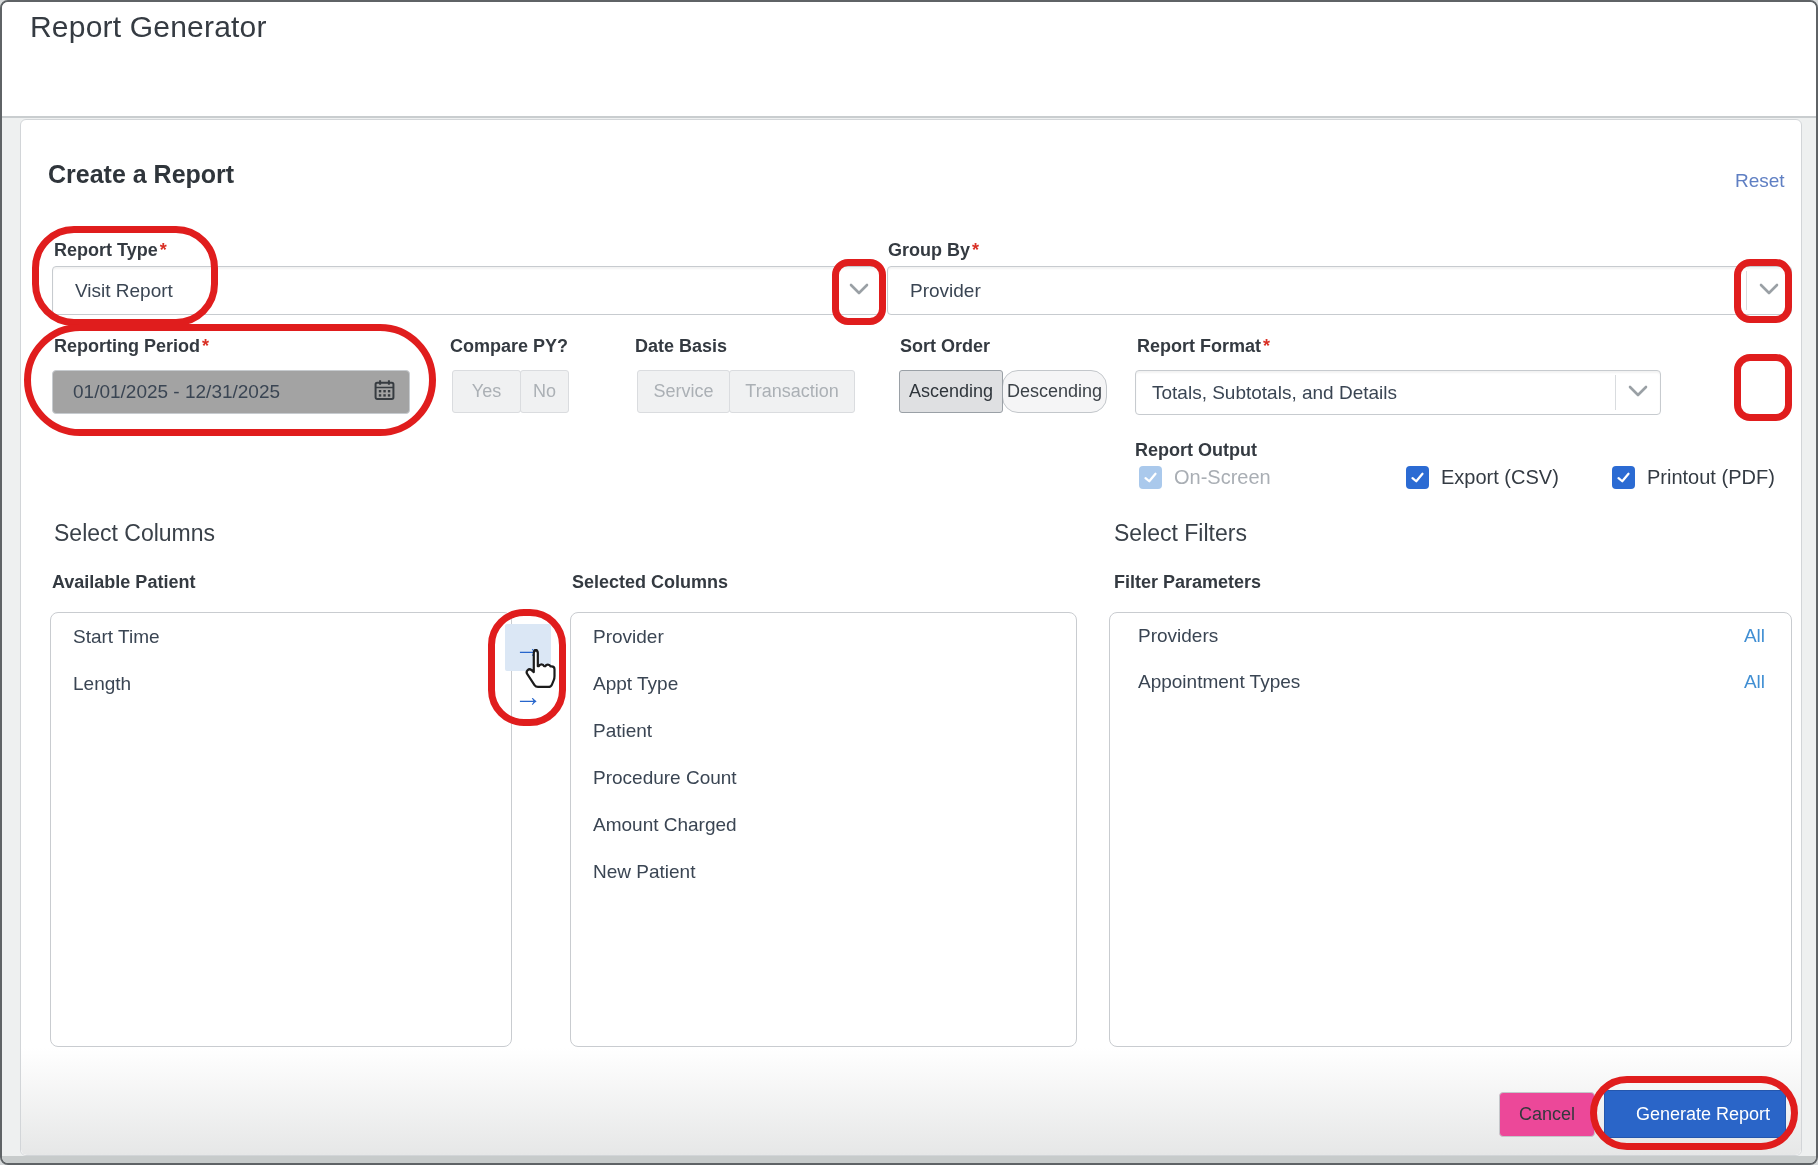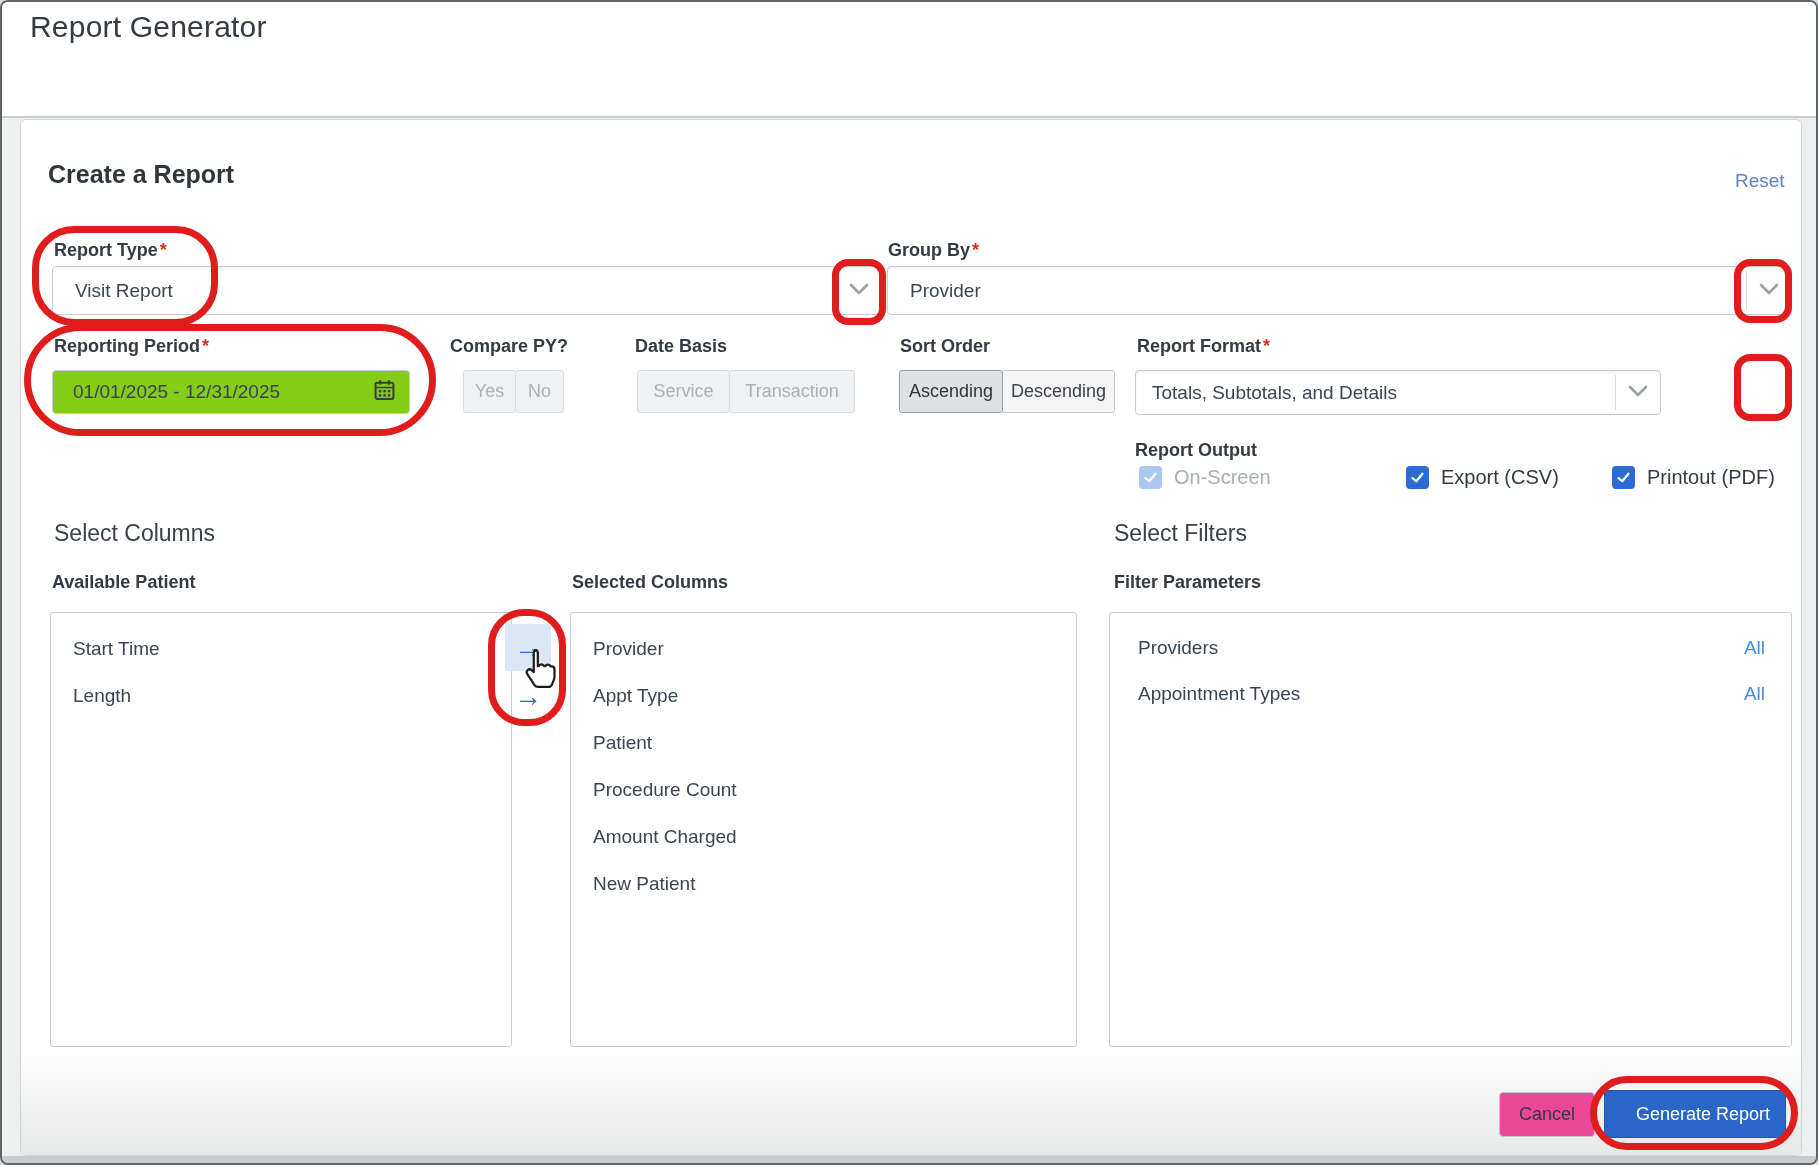"01/01/2025 - 12/31/2025" .input { background: #84cc16 -> #a3a3a3 }
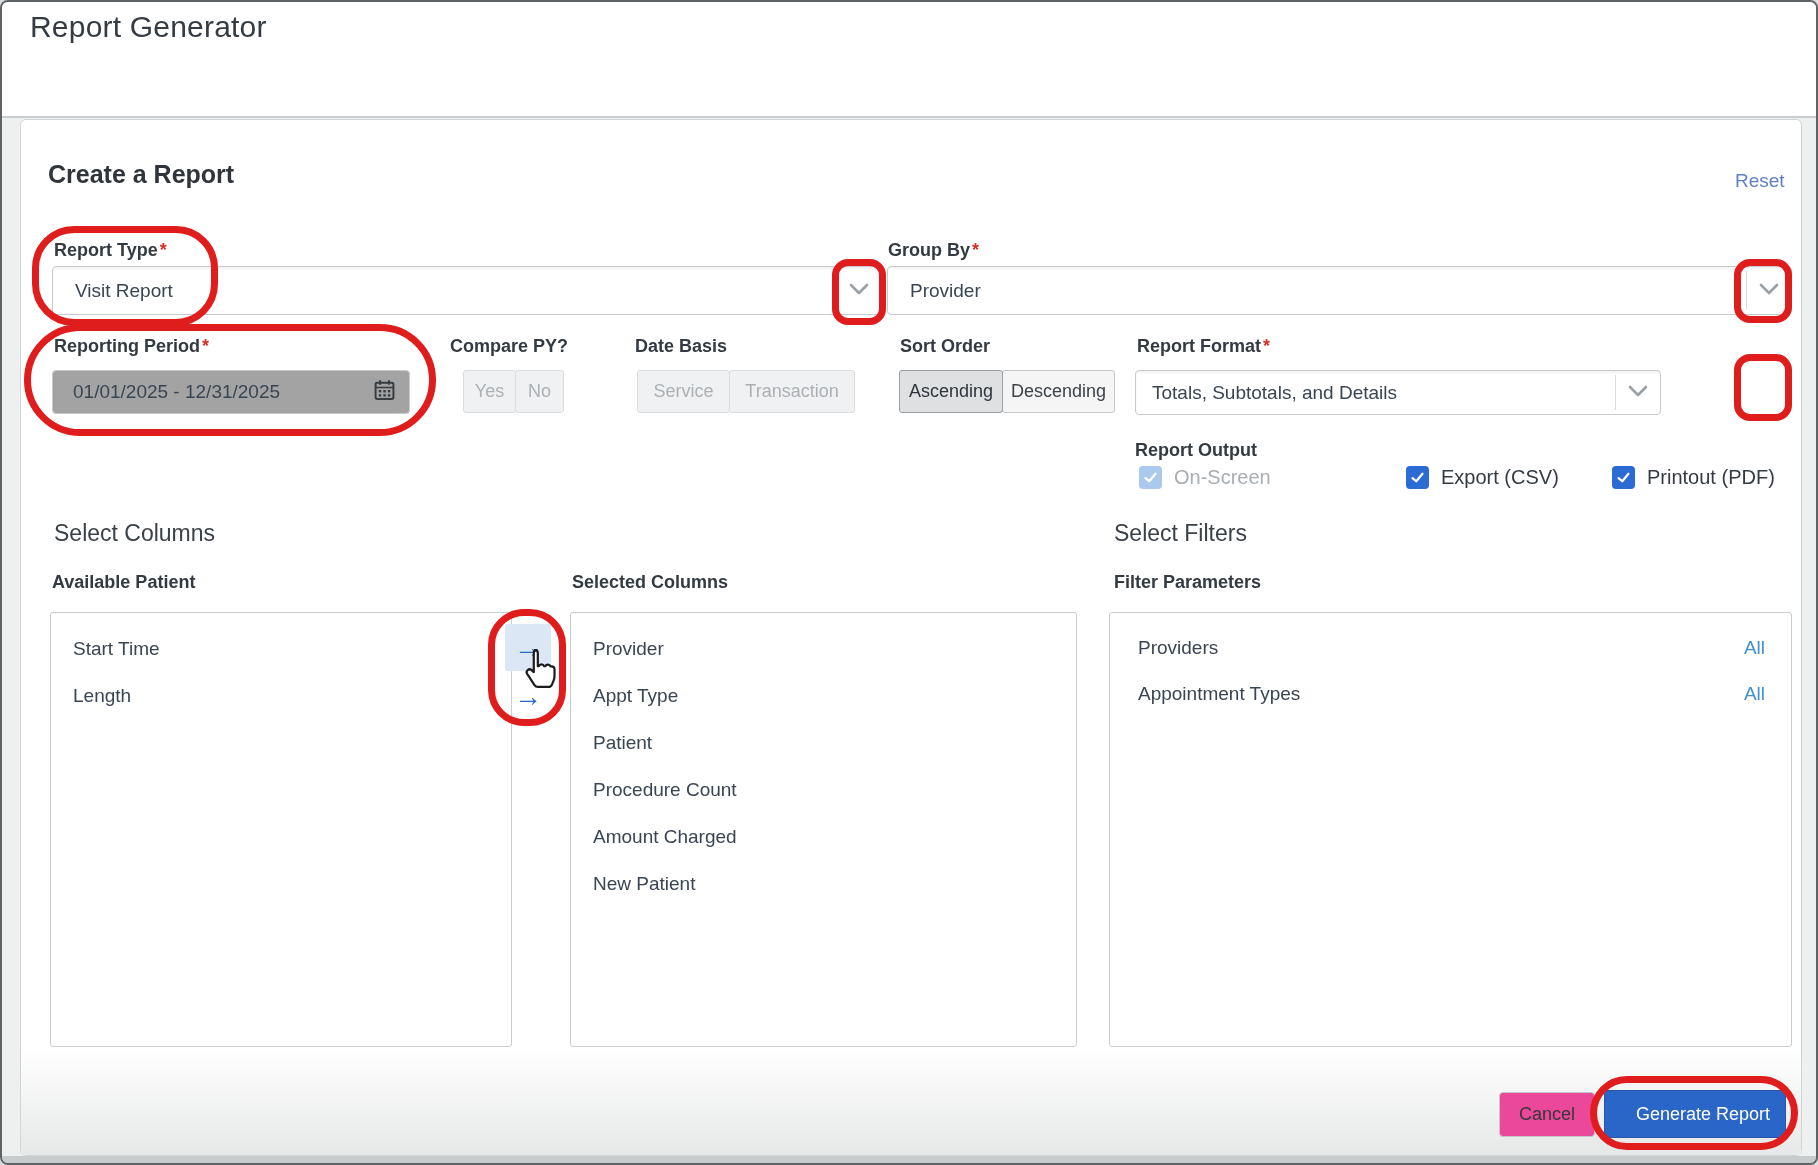"Yes" div.tbtn { margin-left: 11px -> none; width: 53px -> 69px }
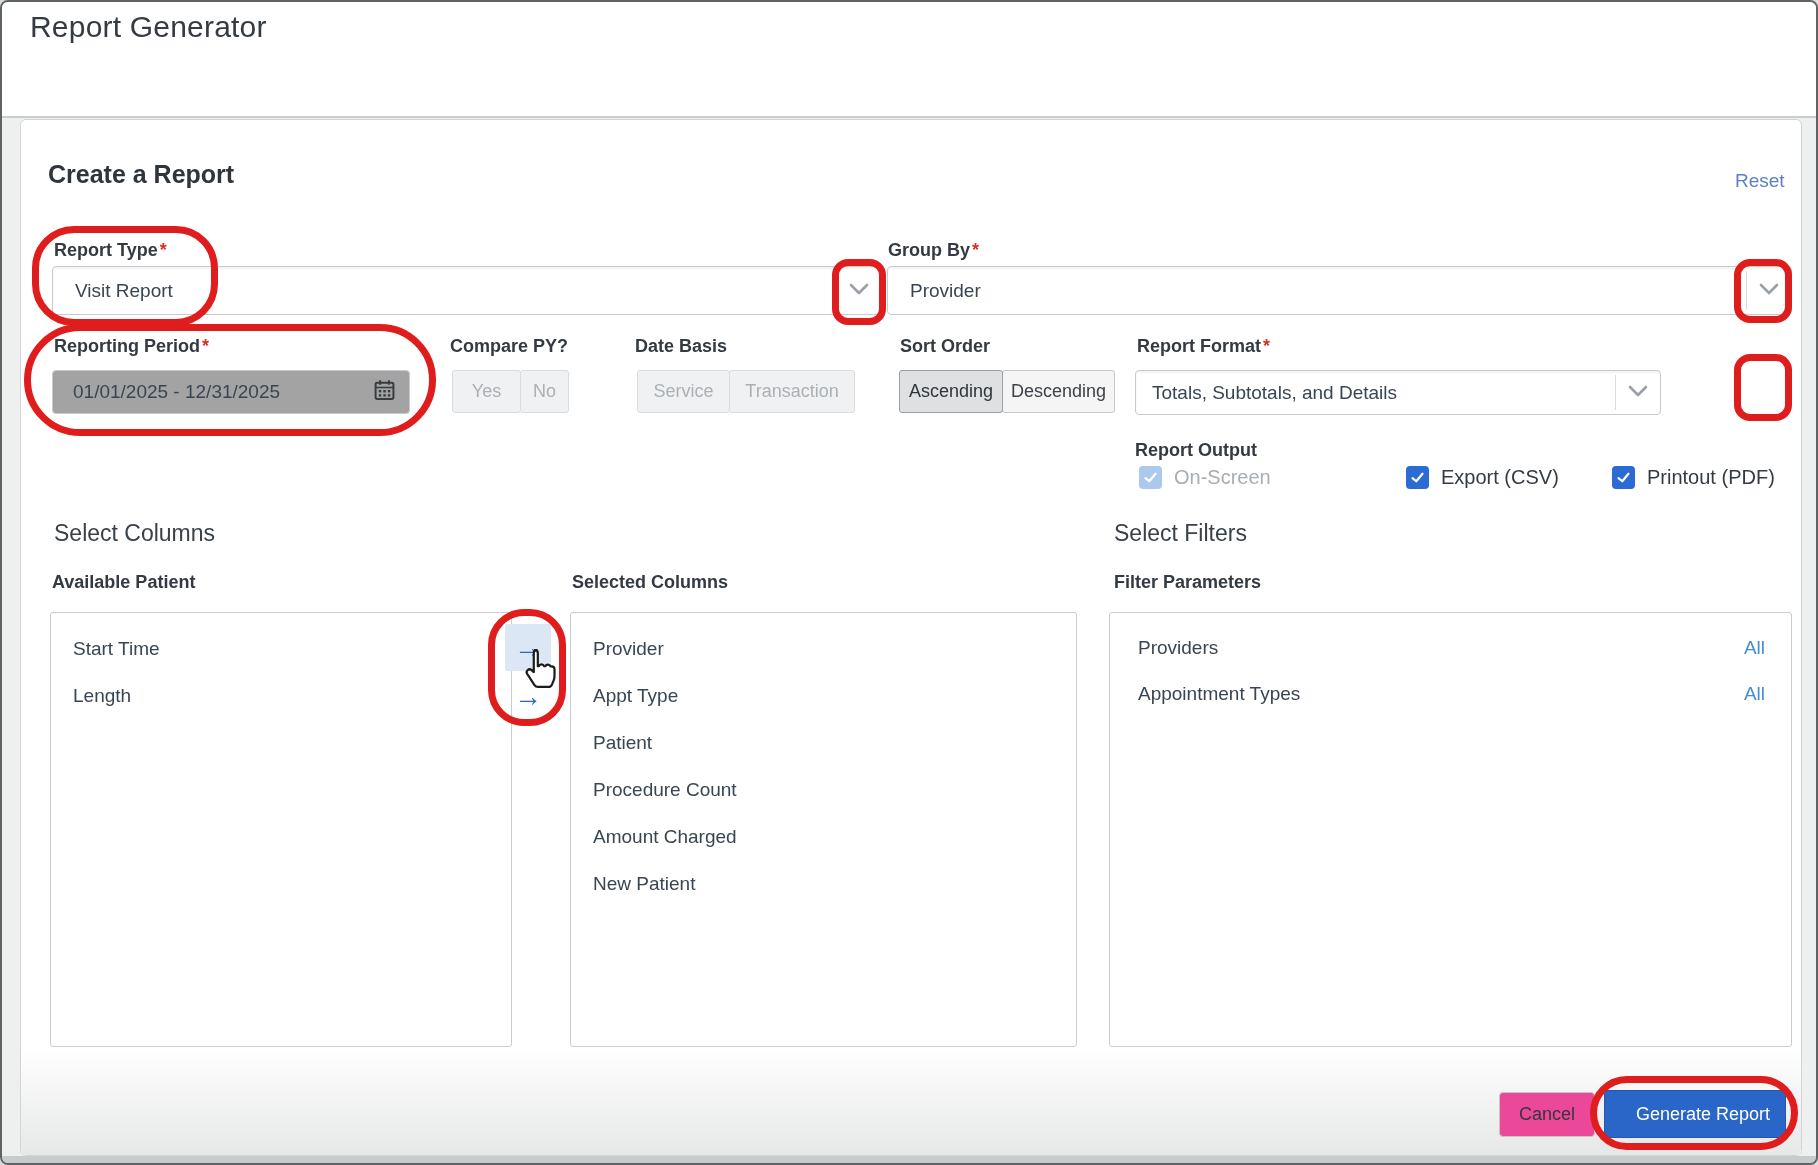"Descending" div.tbtn { border-radius: none -> 16px; width: 113px -> 105px }
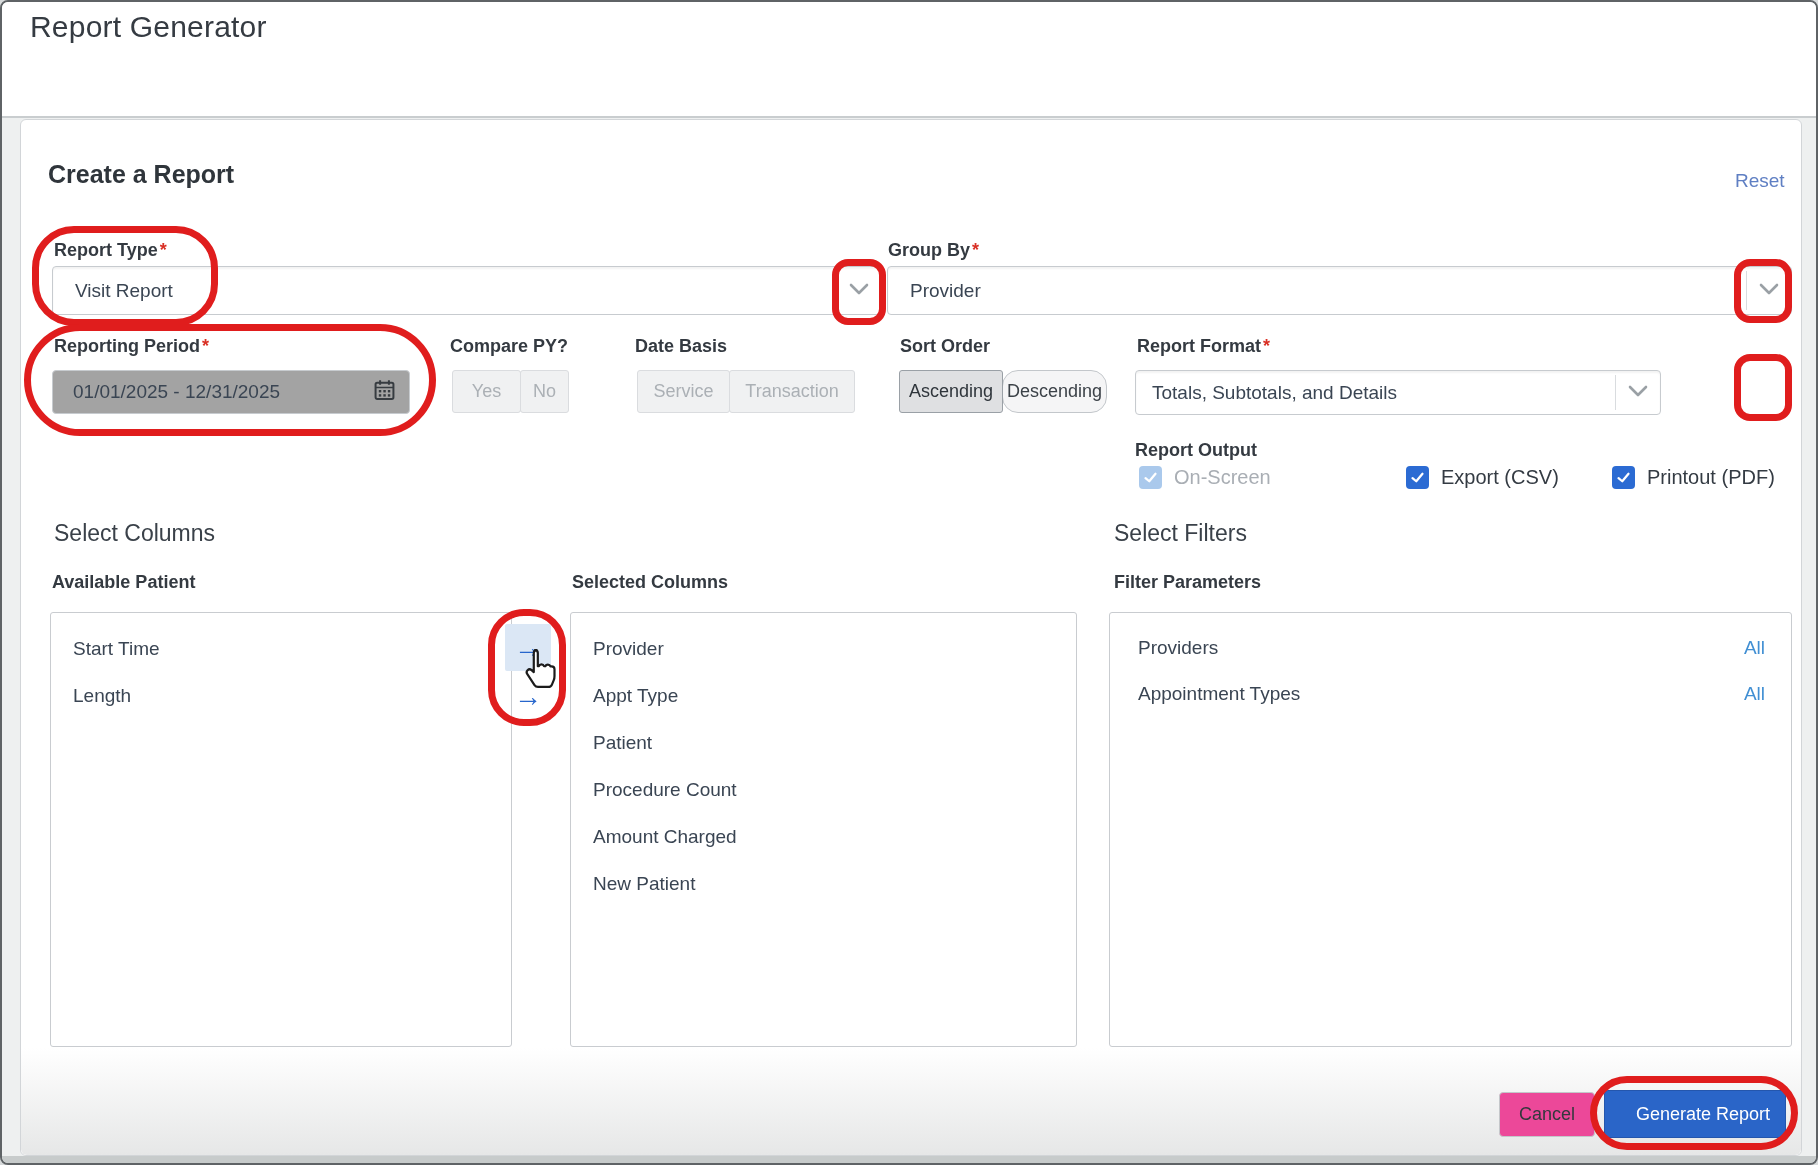"Start Time" .list-box { border-radius: 3px -> 8px; padding-top: 12px -> 0 }
